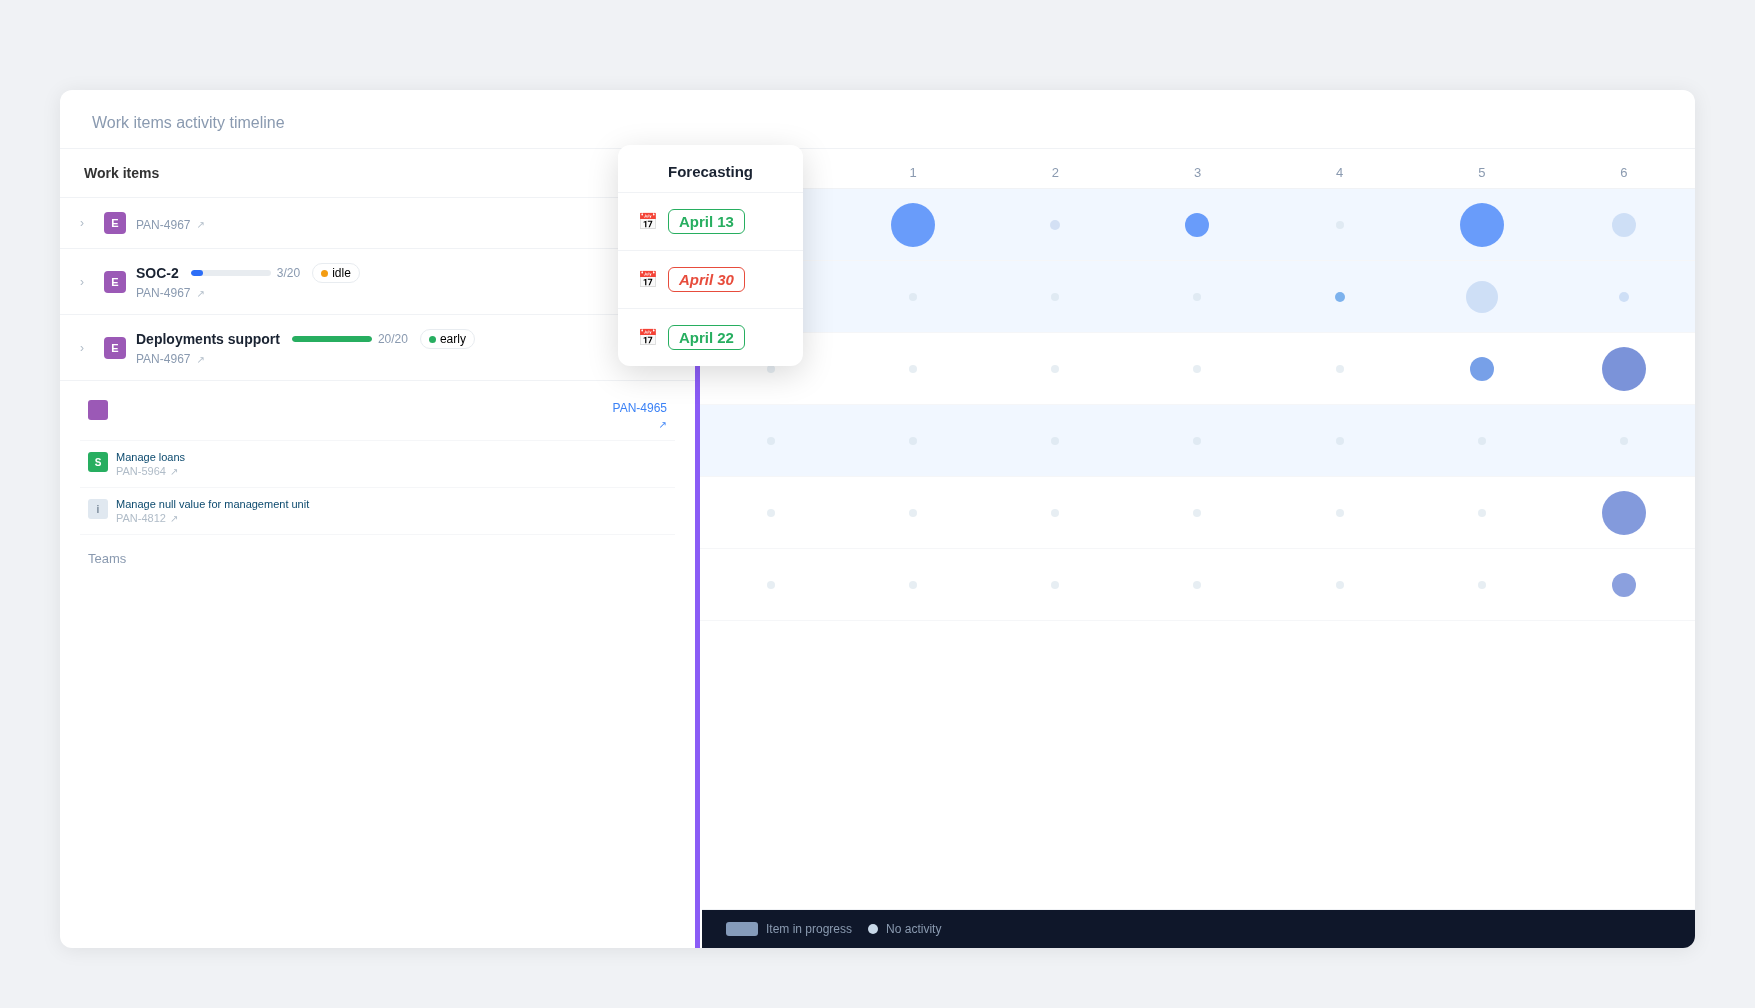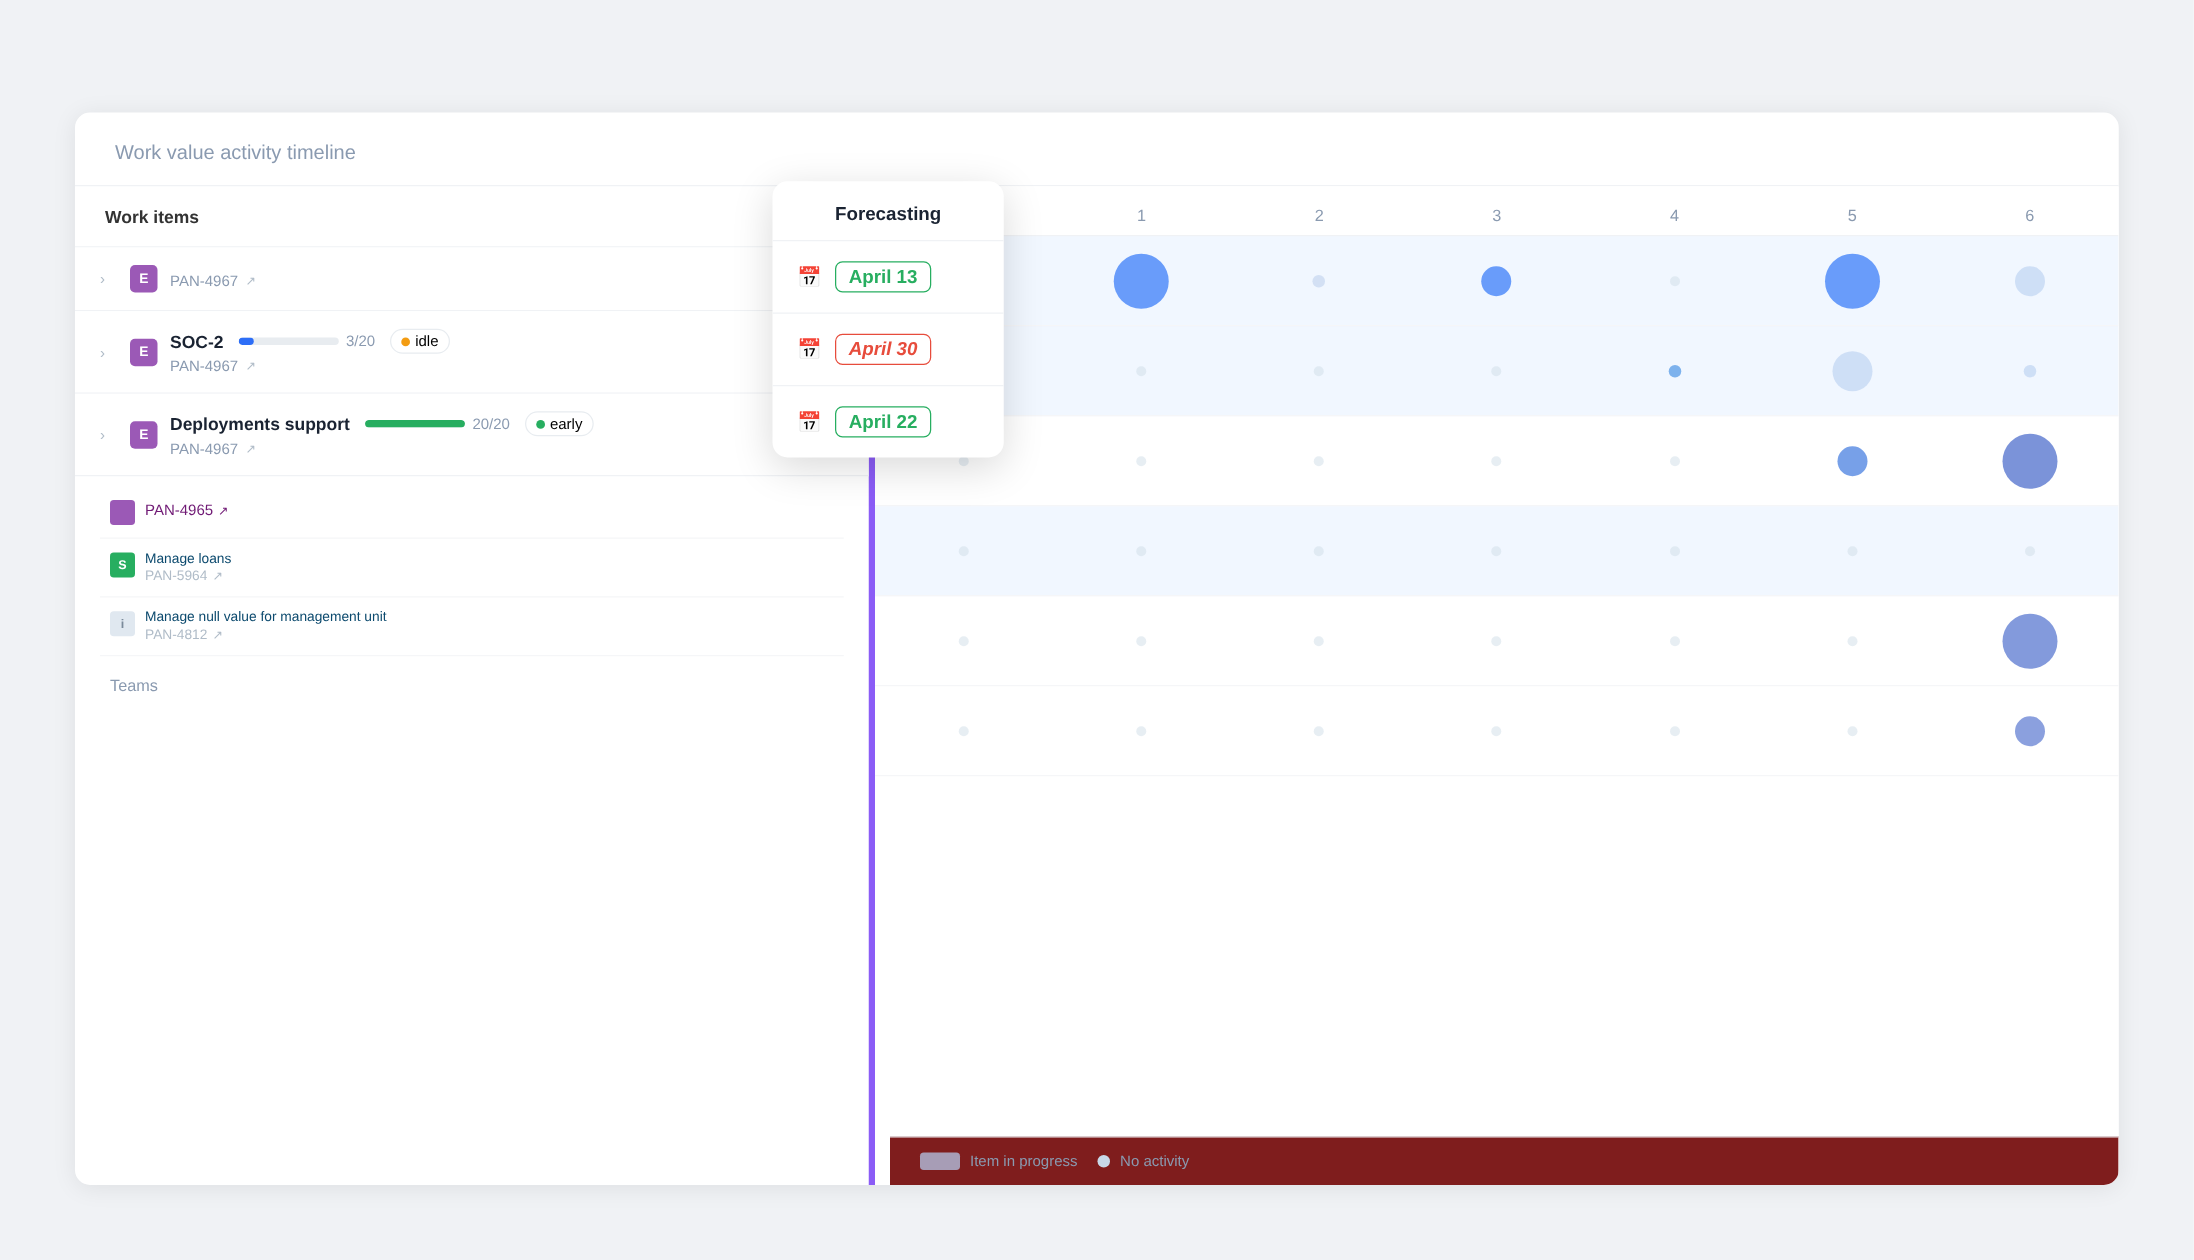"Work value activity timeline" span.page-title { text: value -> items }
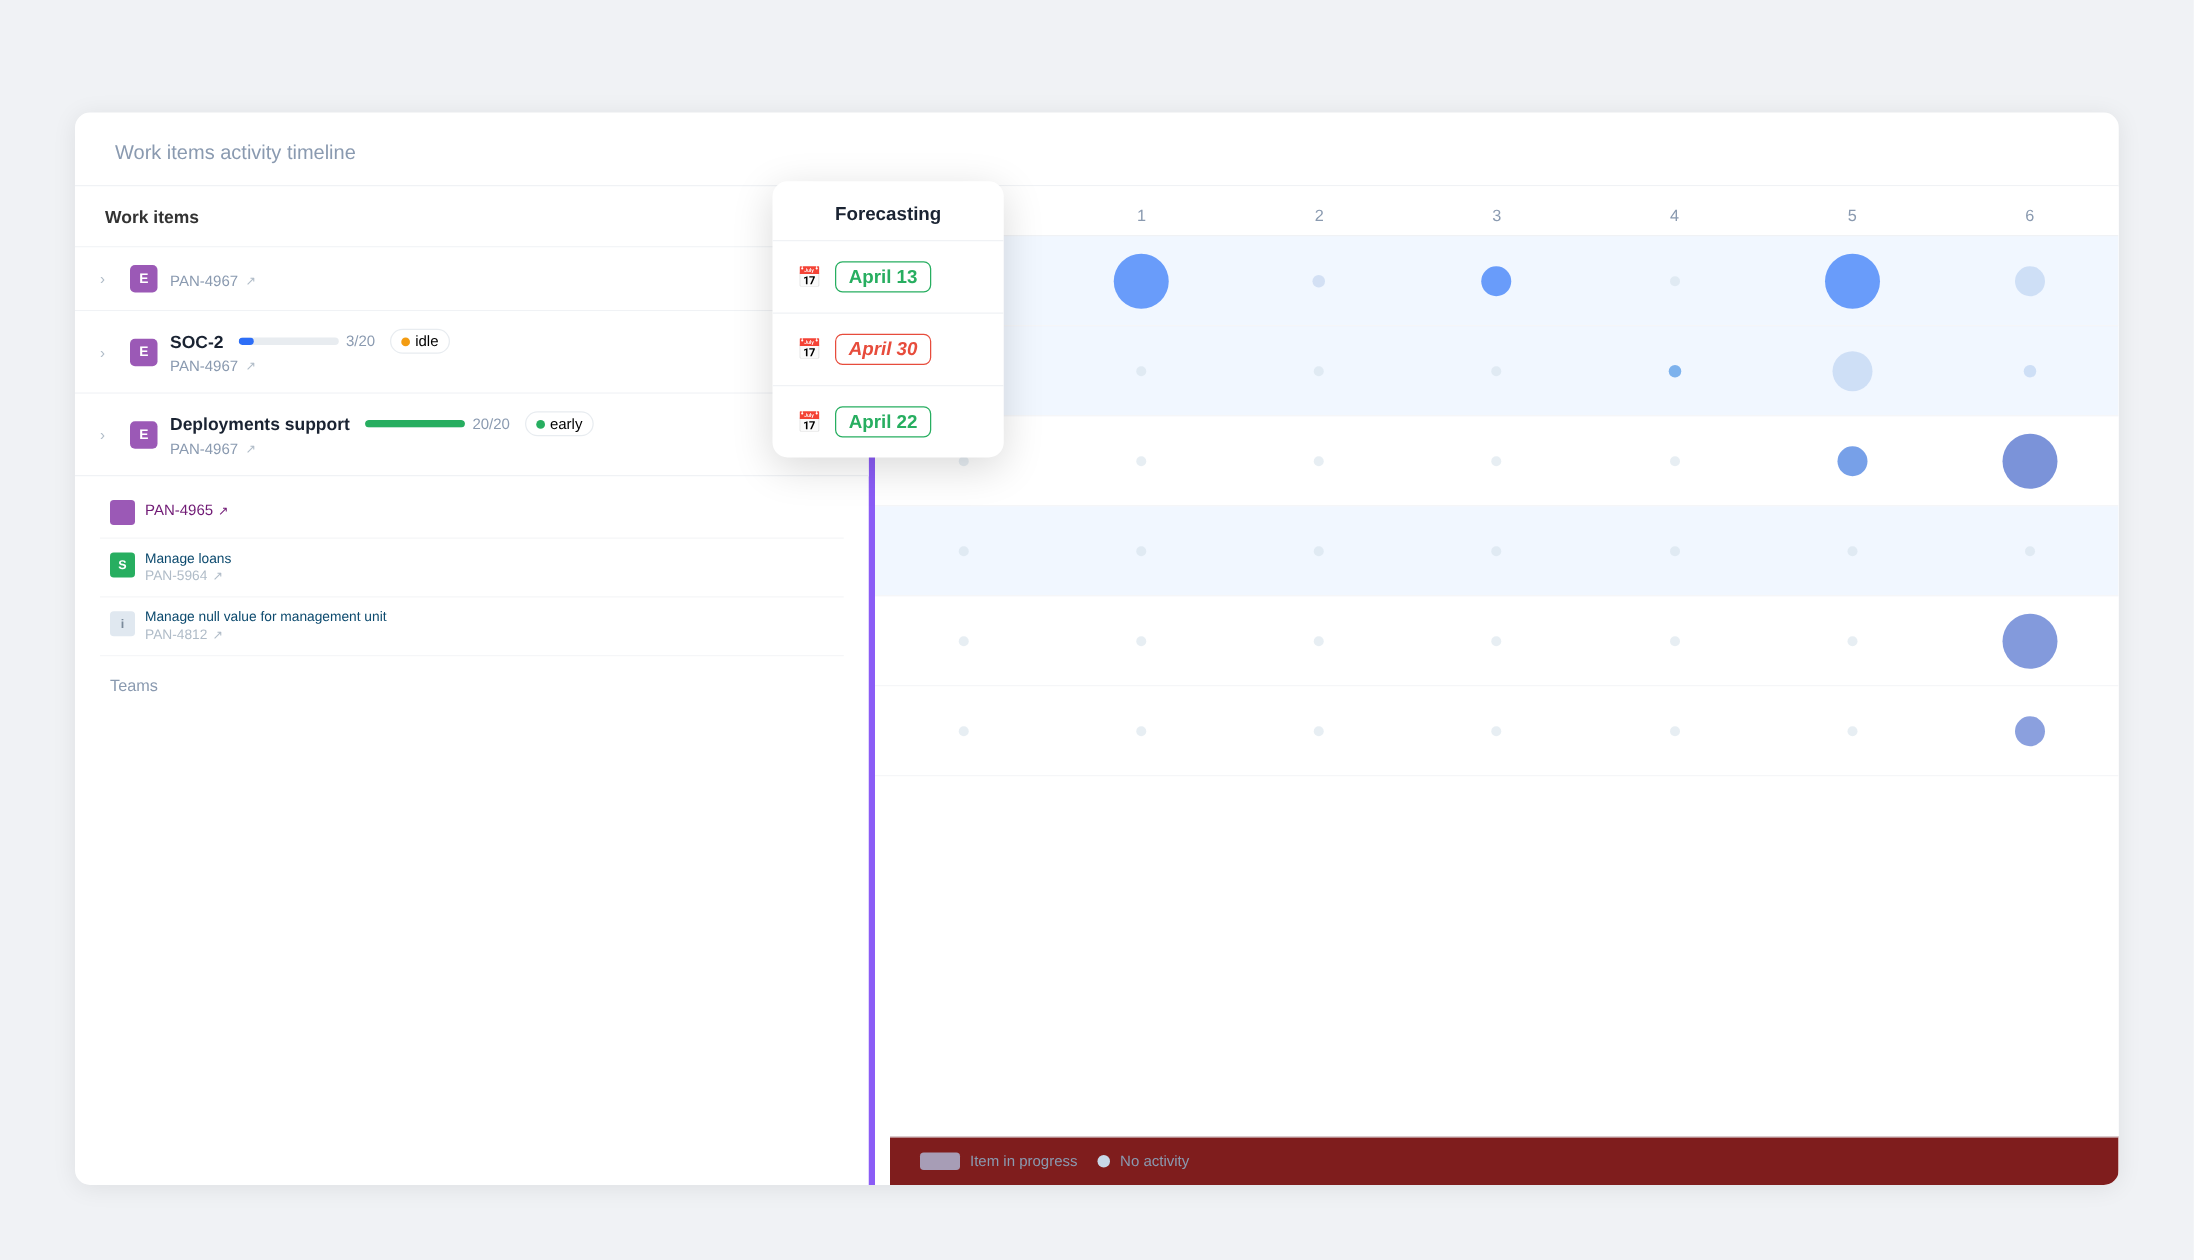"PAN-4965" div.sub-item-id { color: #701a75 -> #3b82f6; flex-direction: none -> column }
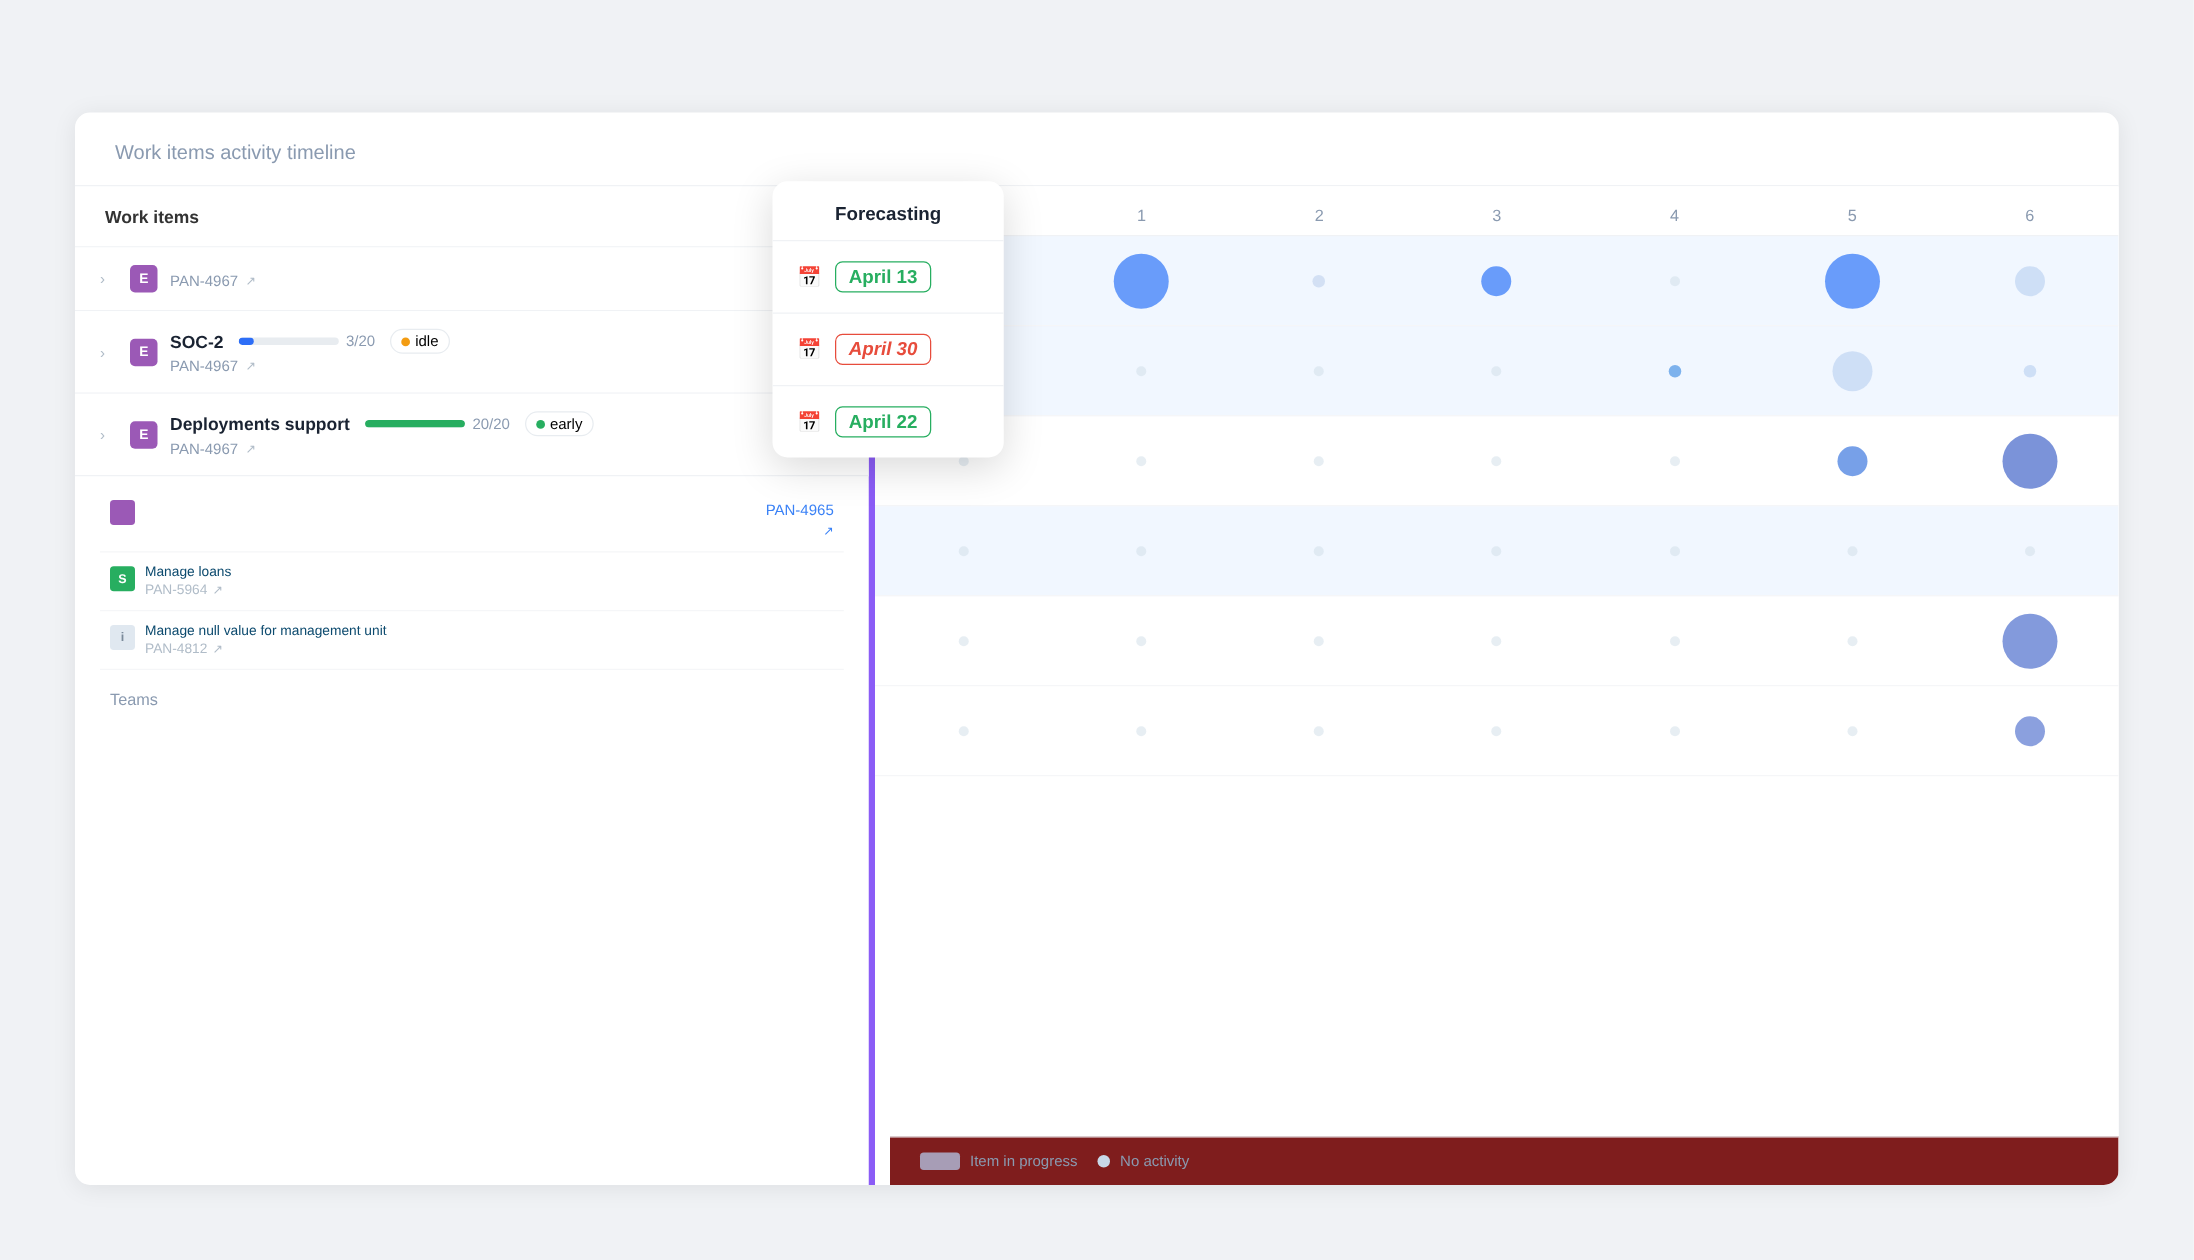"Item in progress" div.legend-bar { background: #7f1d1d -> #0f172a; left: 12px -> 2px }
